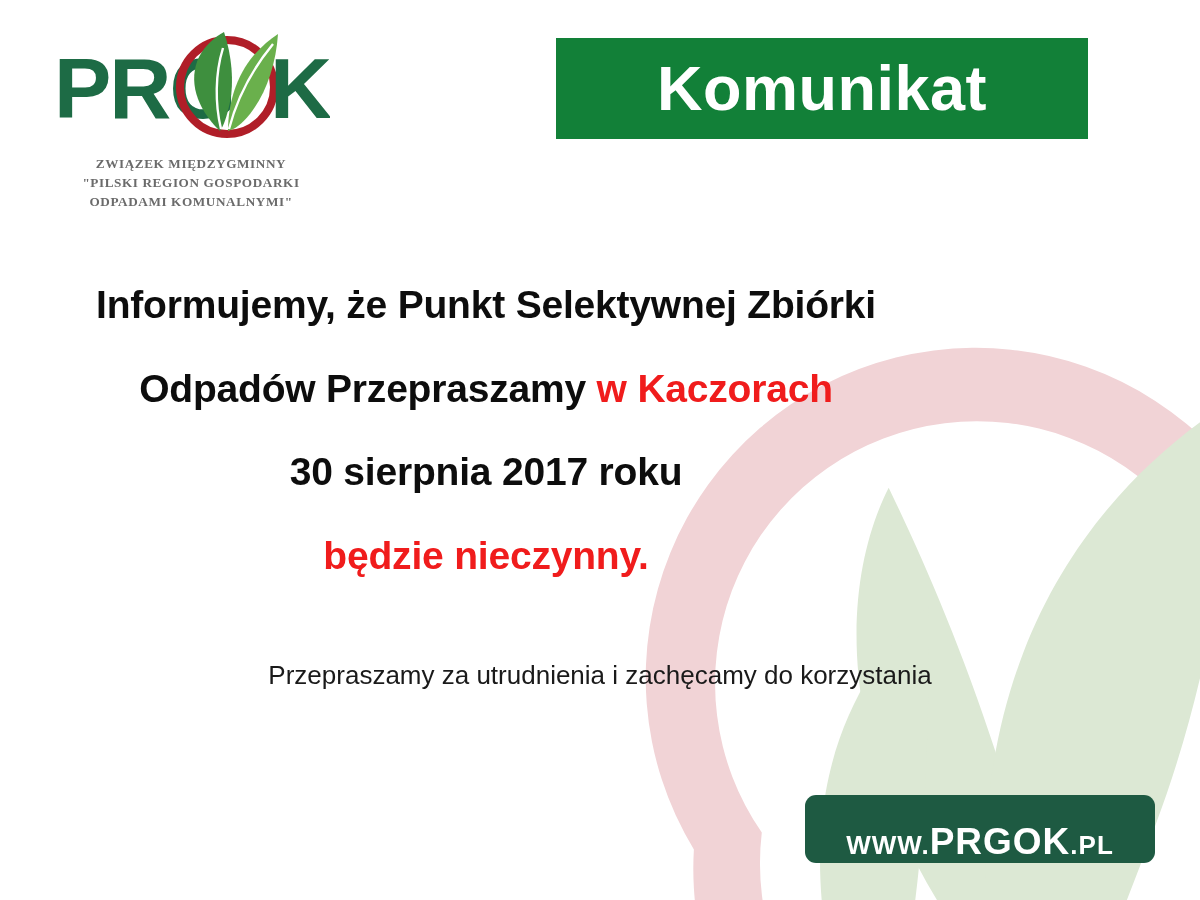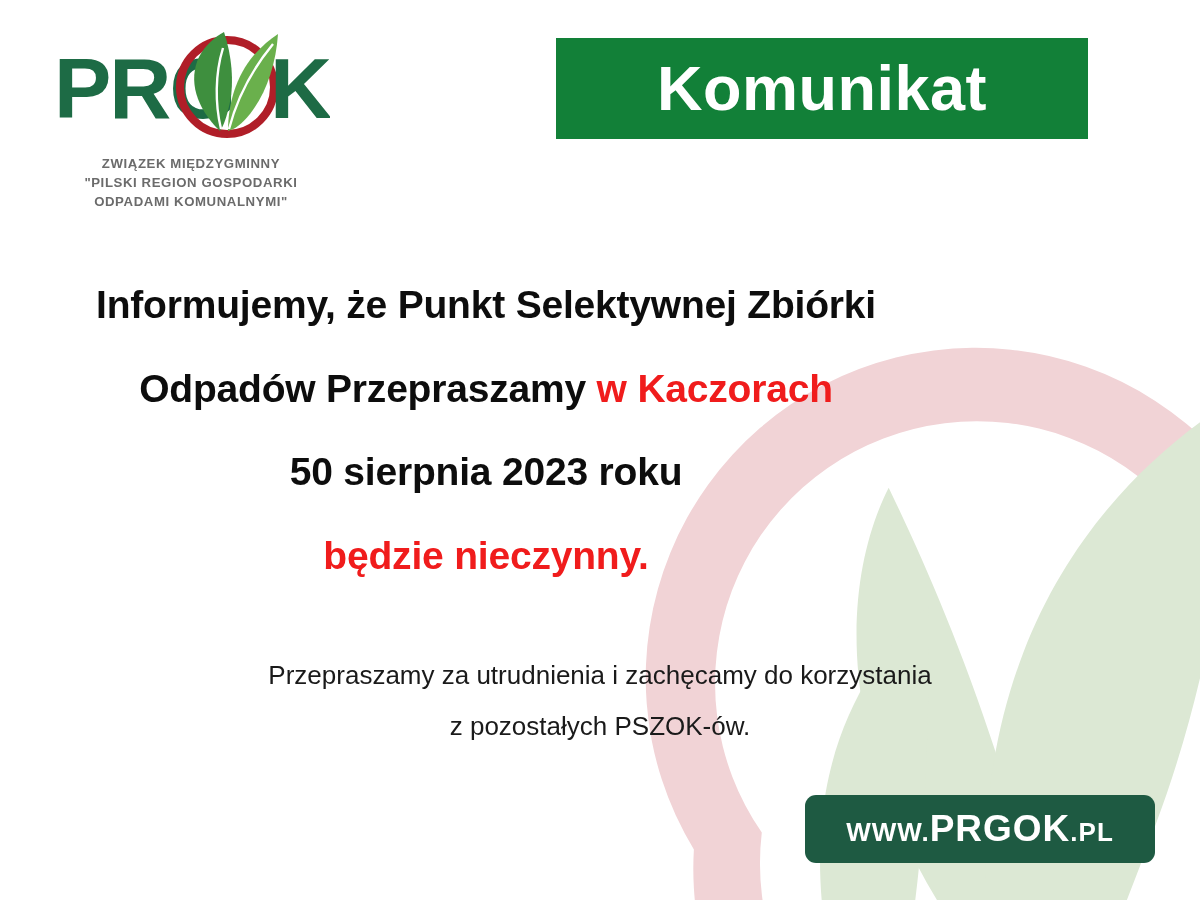"ZWIĄZEK MIĘDZYGMINNY" .logo-subtitle div { font-family: none -> Liberation Serif, serif }
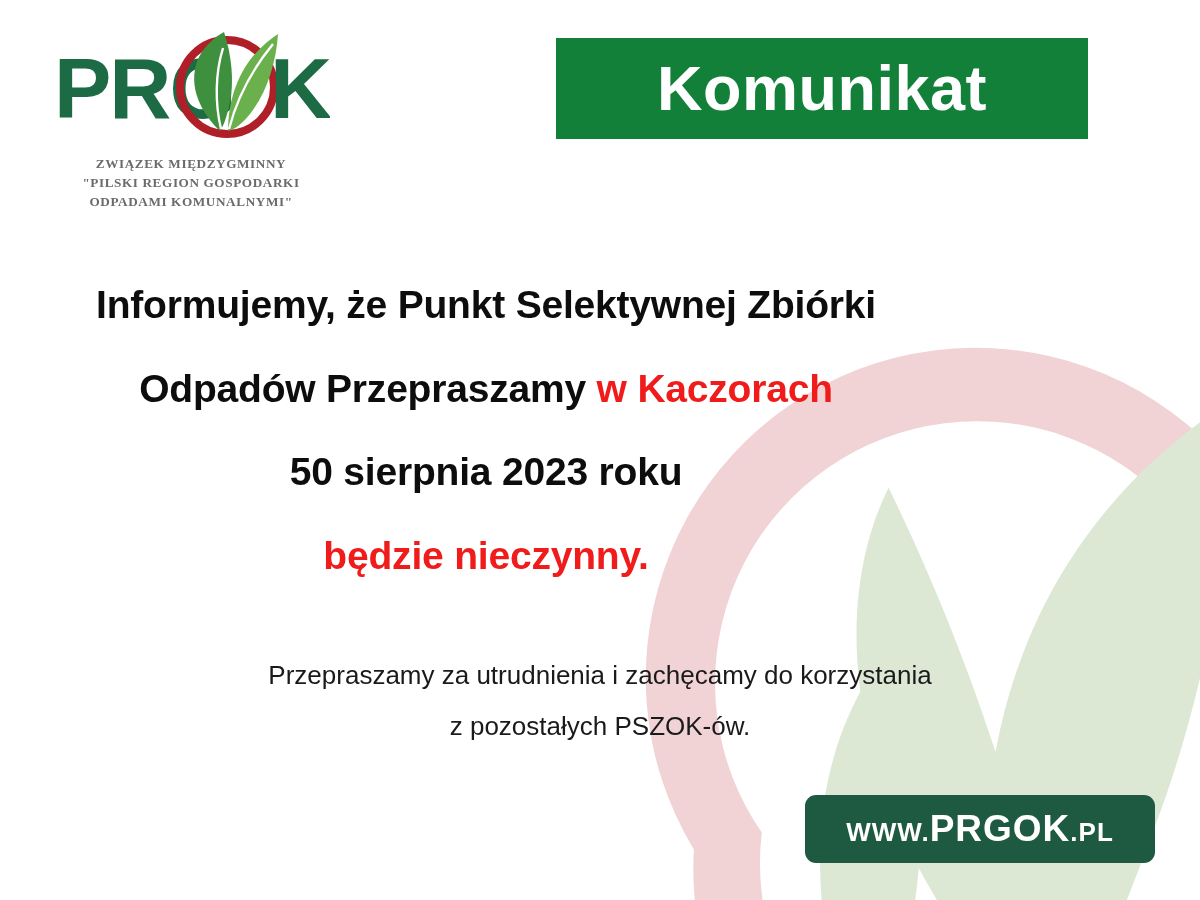"50 sierpnia 2023 roku" p.headline { text: 50 sierpnia 2023 -> 30 sierpnia 2017 }
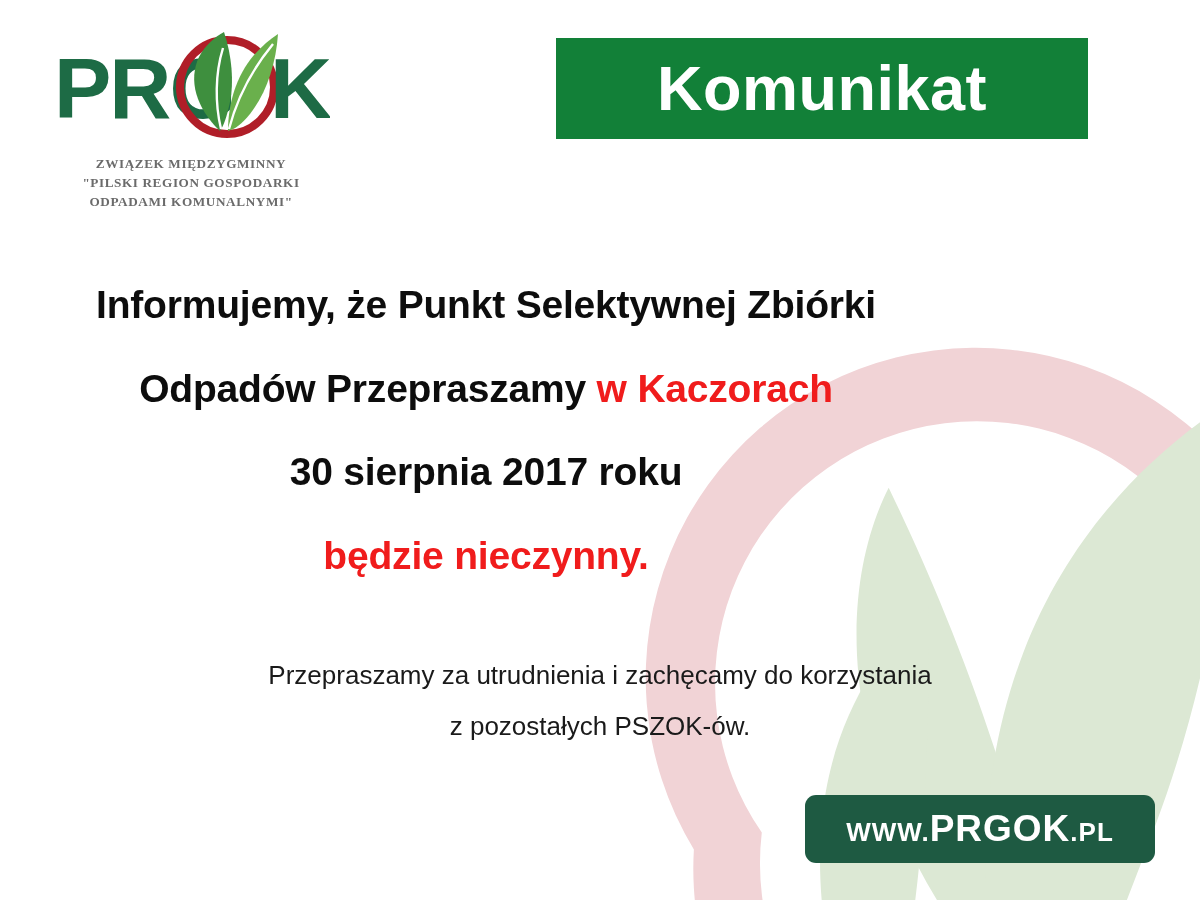"z pozostałych PSZOK-ów." div { html: <div>z pozostałych PSZOK-ów.</div> -> none }
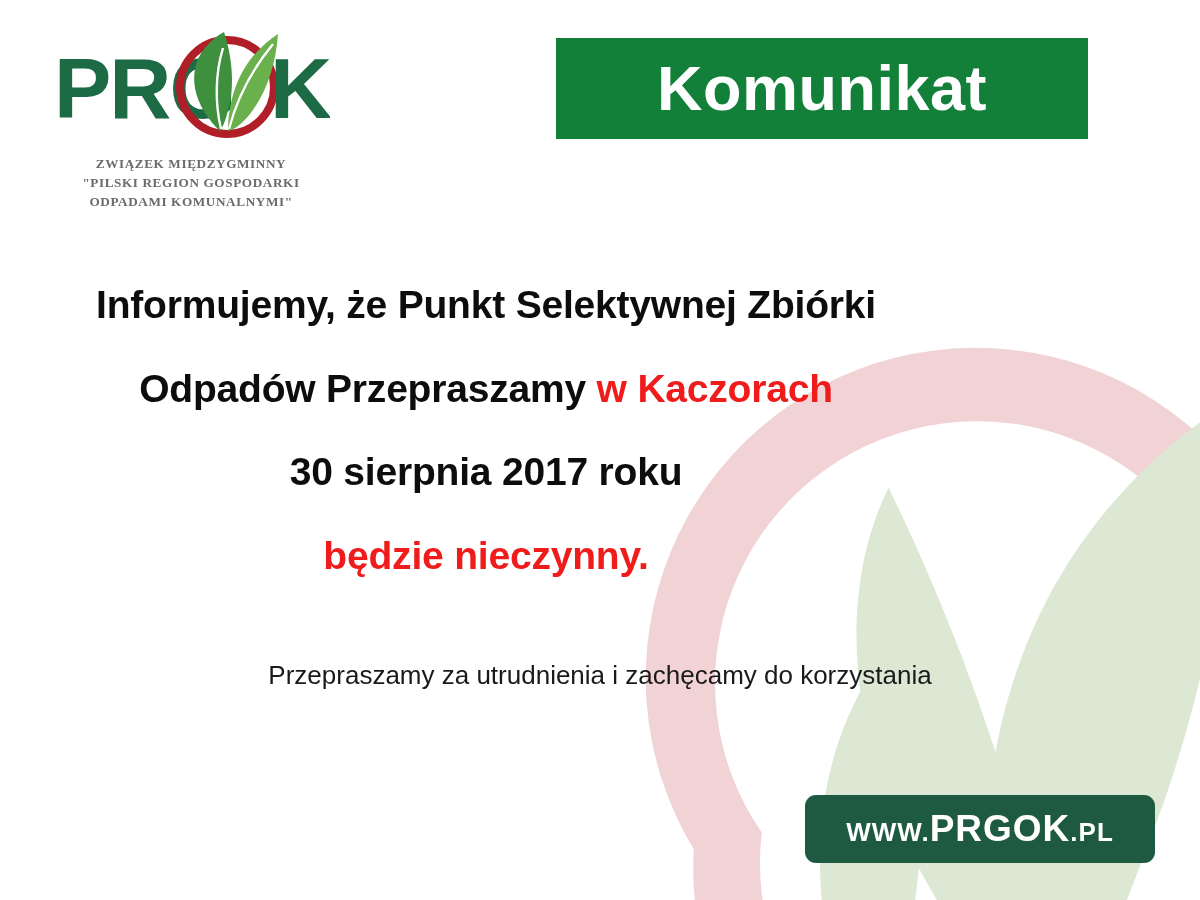"WWW.PRGOK.PL" .url-badge { align-items: center -> flex-end }
